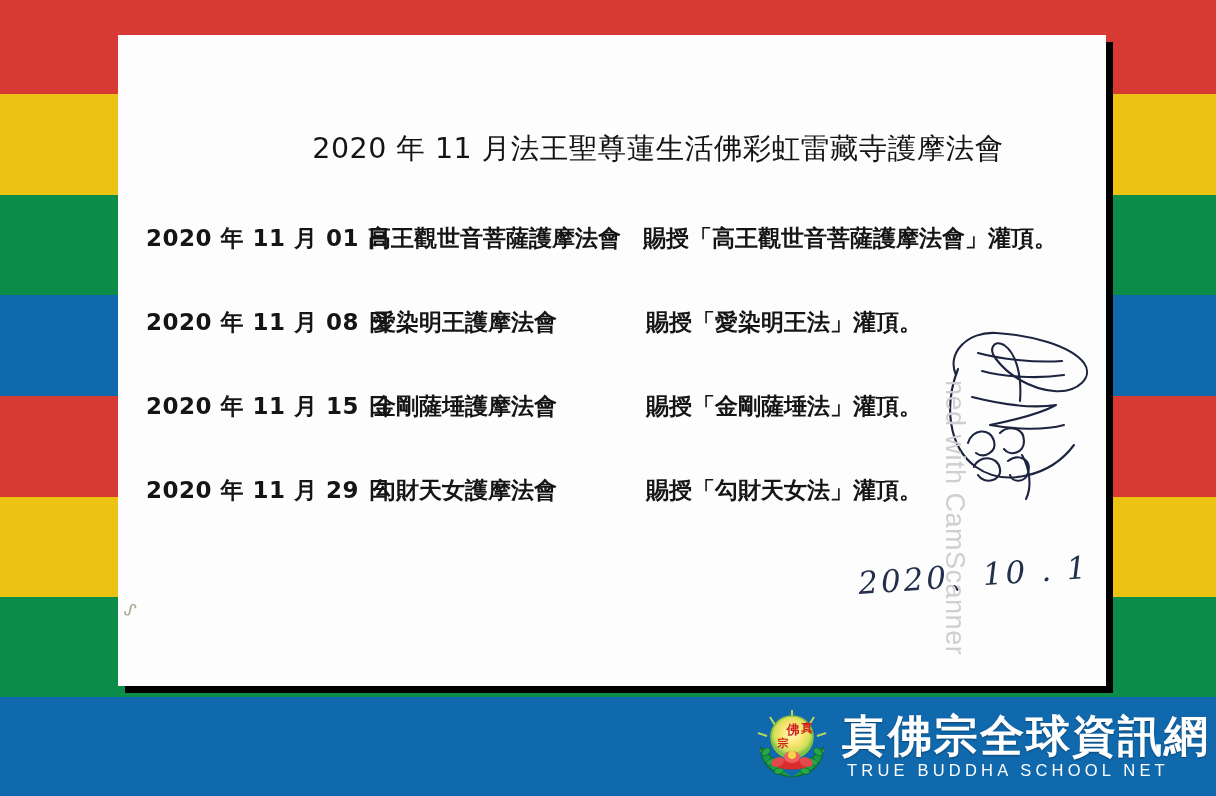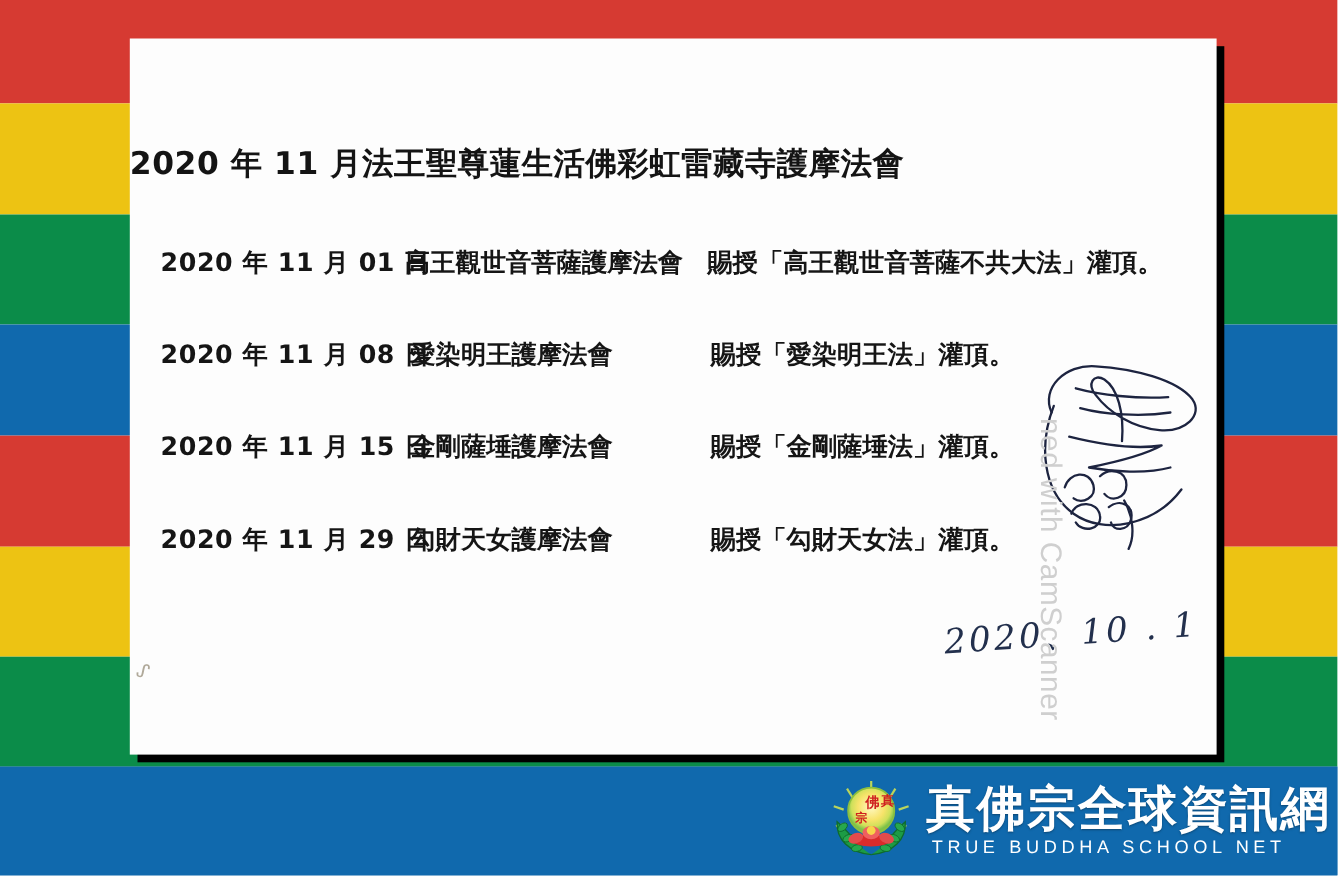"2020 年 11 月法王聖尊蓮生活佛彩虹雷藏寺護摩法會" #doc-title { font-weight: bold -> normal; text-align: none -> center }
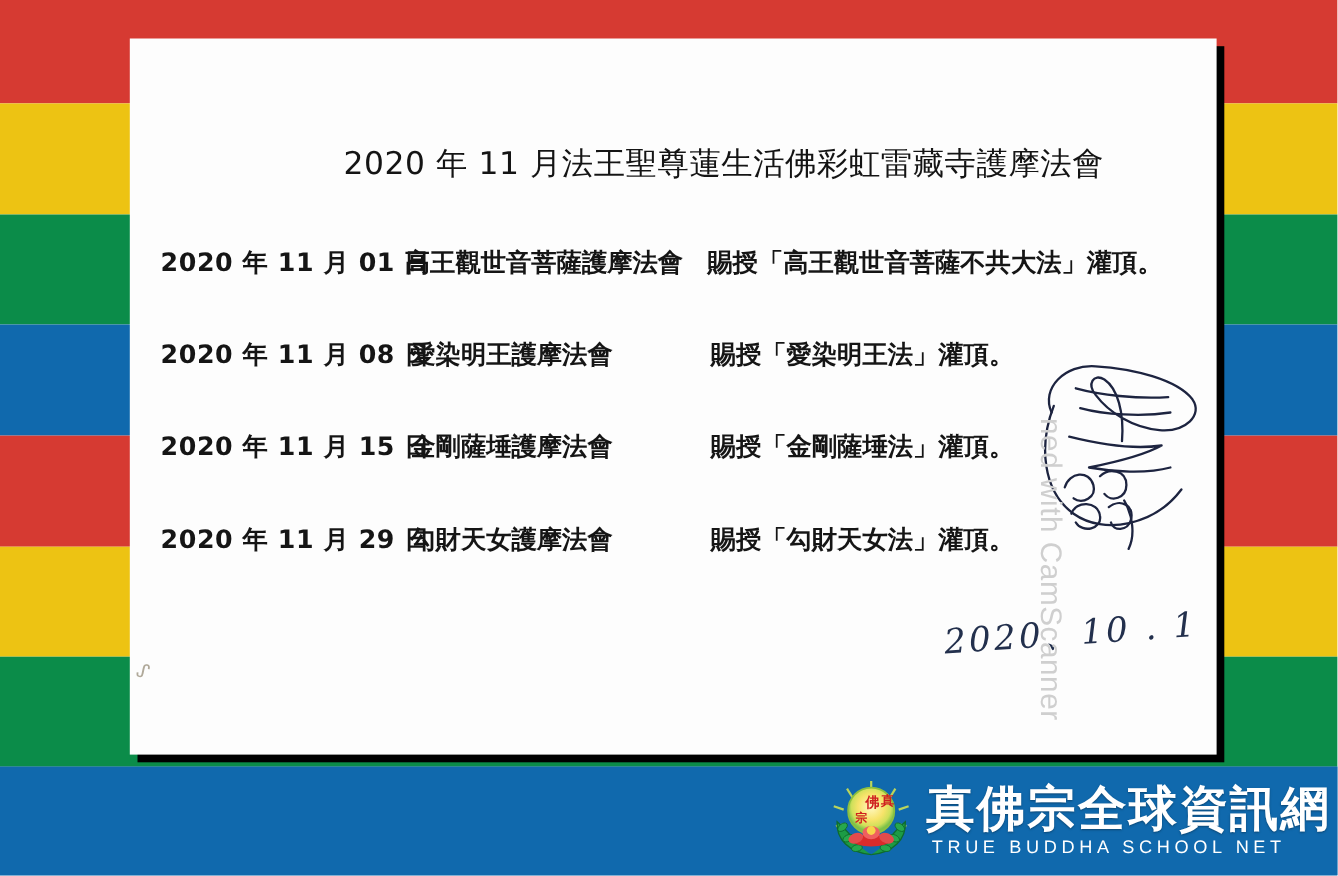"賜授「高王觀世音菩薩不共大法」灌頂。" span.cell-empower { text: 不共大法 -> 護摩法會 }
